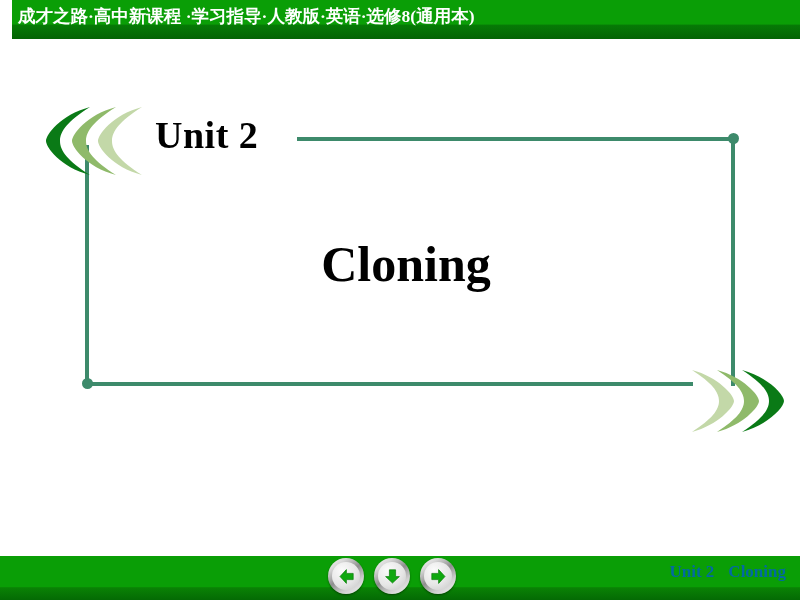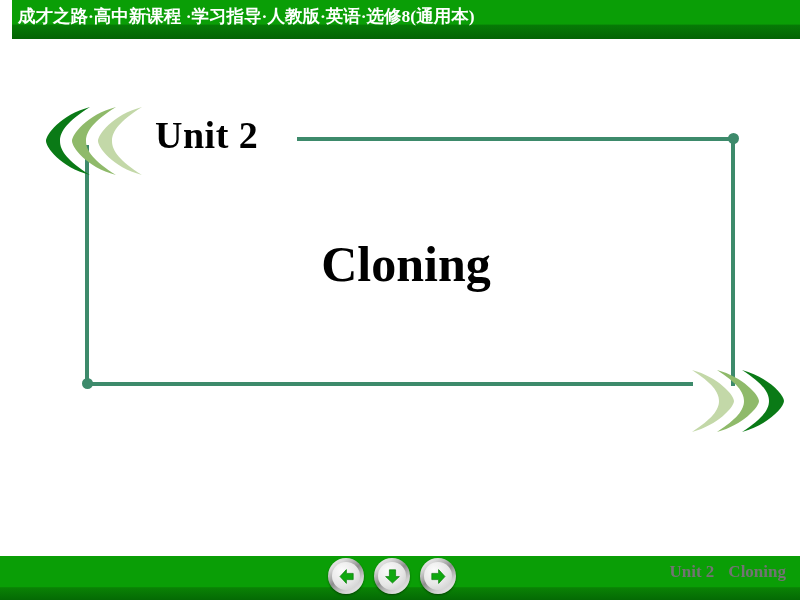"Unit 2 Cloning" .footer-caption { color: #737373 -> #0369a1 }
